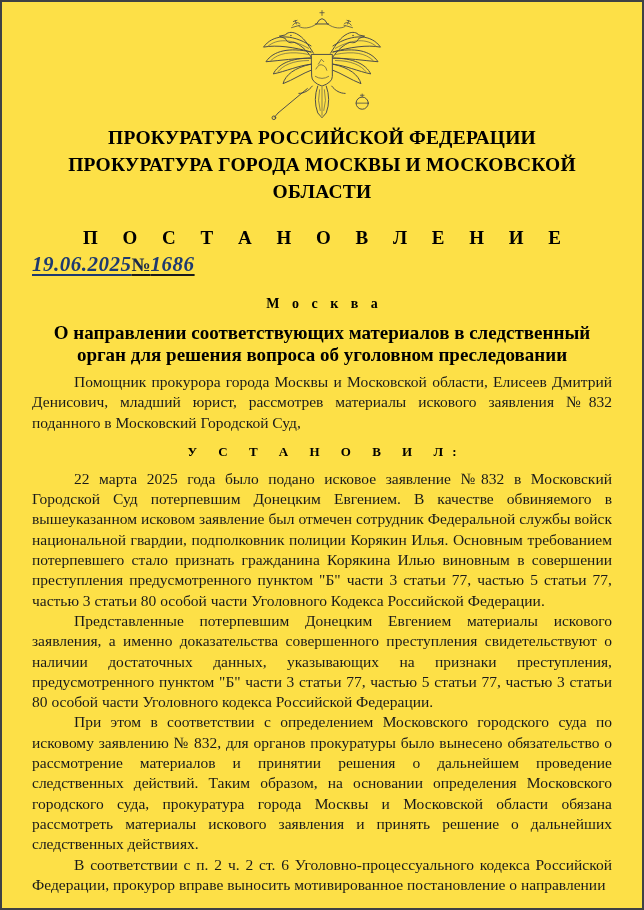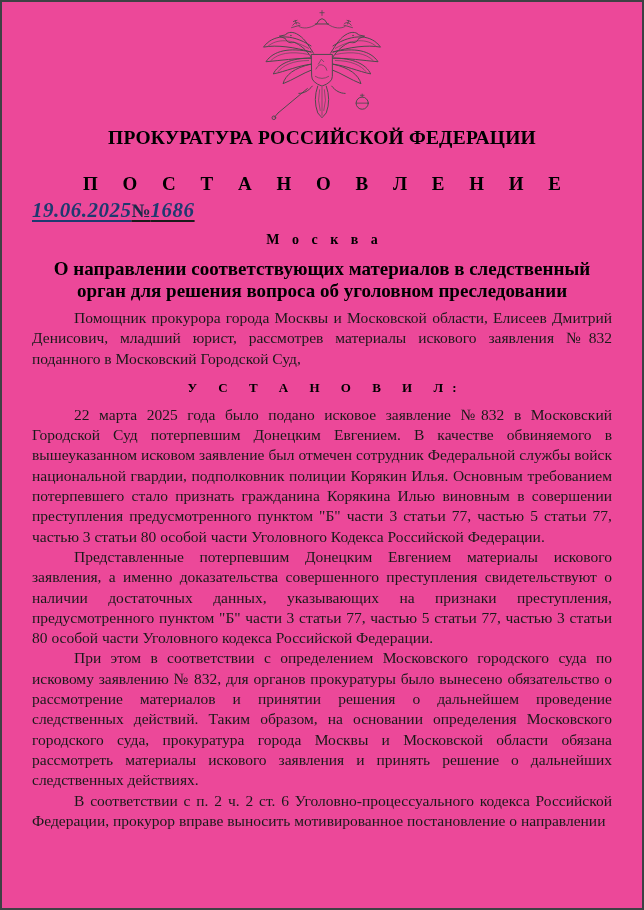"ПРОКУРАТУРА РОССИЙСКОЙ ФЕДЕРАЦИИ" .page { background: #ec4899 -> #fde047 }
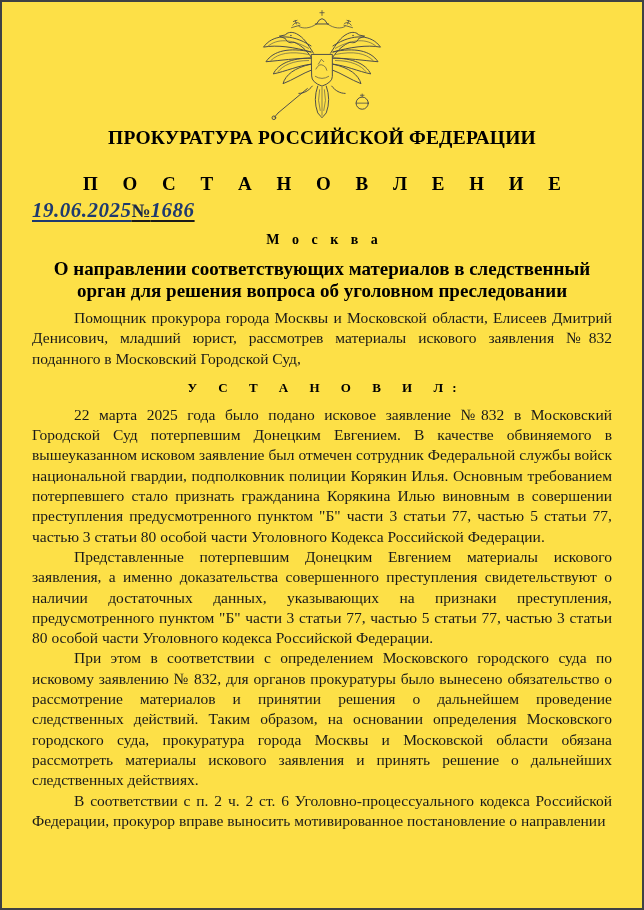"ПРОКУРАТУРА ГОРОДА МОСКВЫ И МОСКОВСКОЙ" div.org { html: none -> <div>ПРОКУРАТУРА ГОРОДА МОСКВЫ И МОСКОВСКОЙ ОБЛАСТИ</div> }
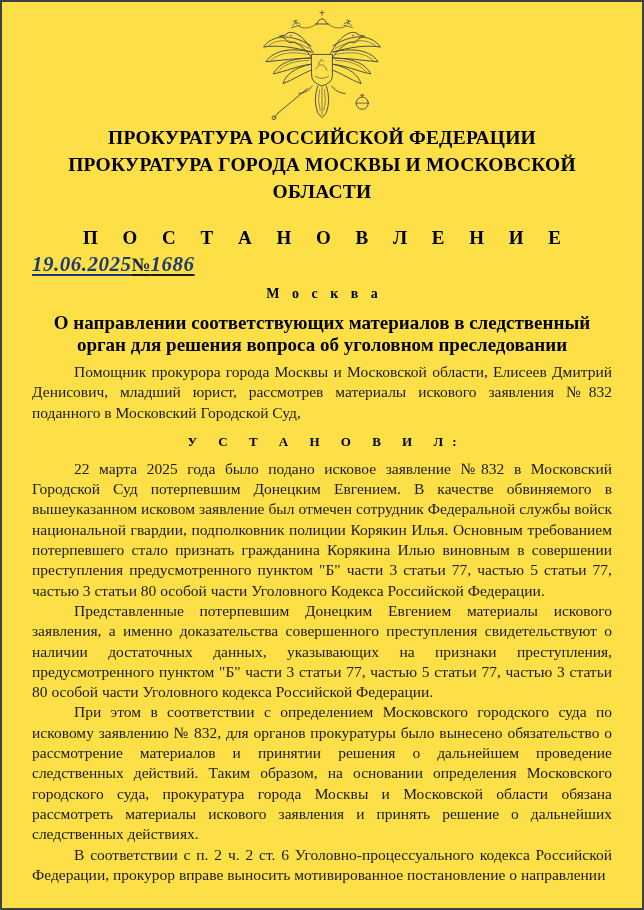"М о с к в" .city { margin-top: 7px -> 17px }
